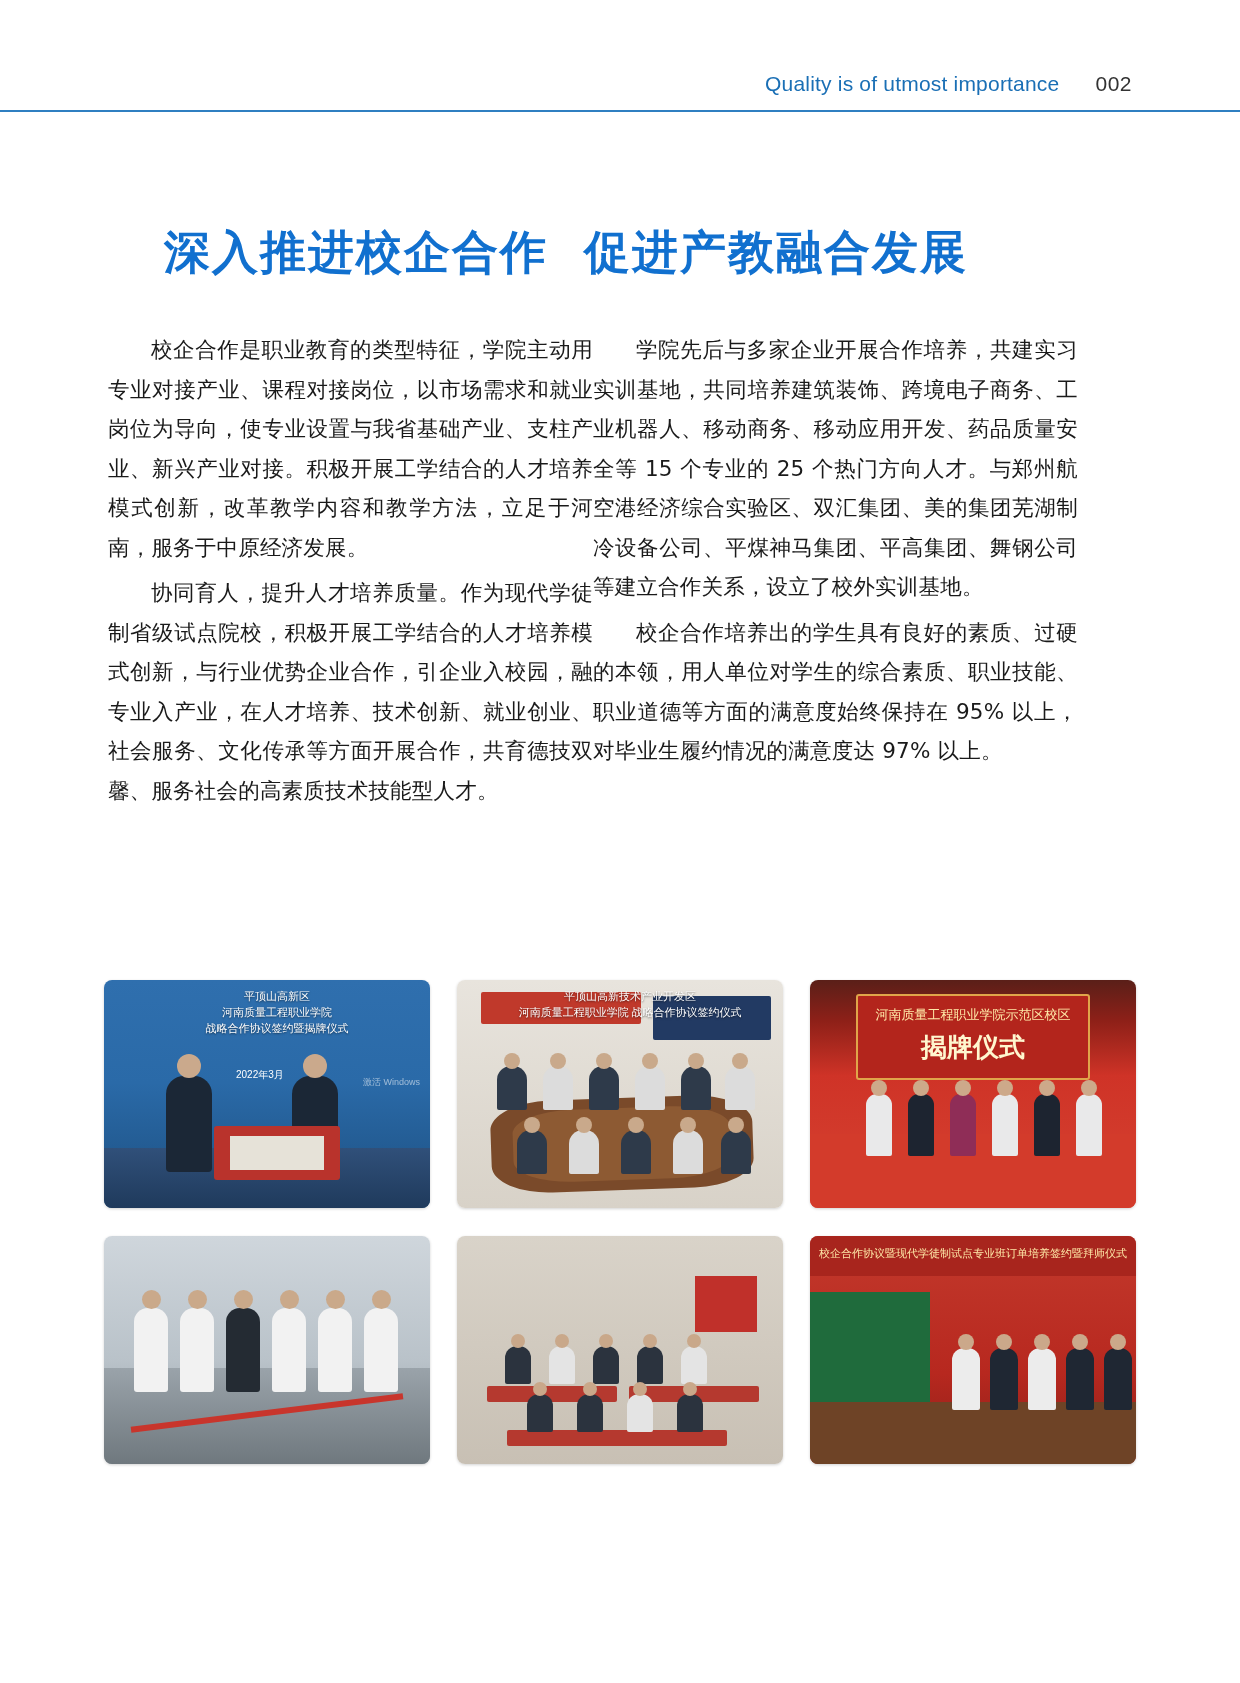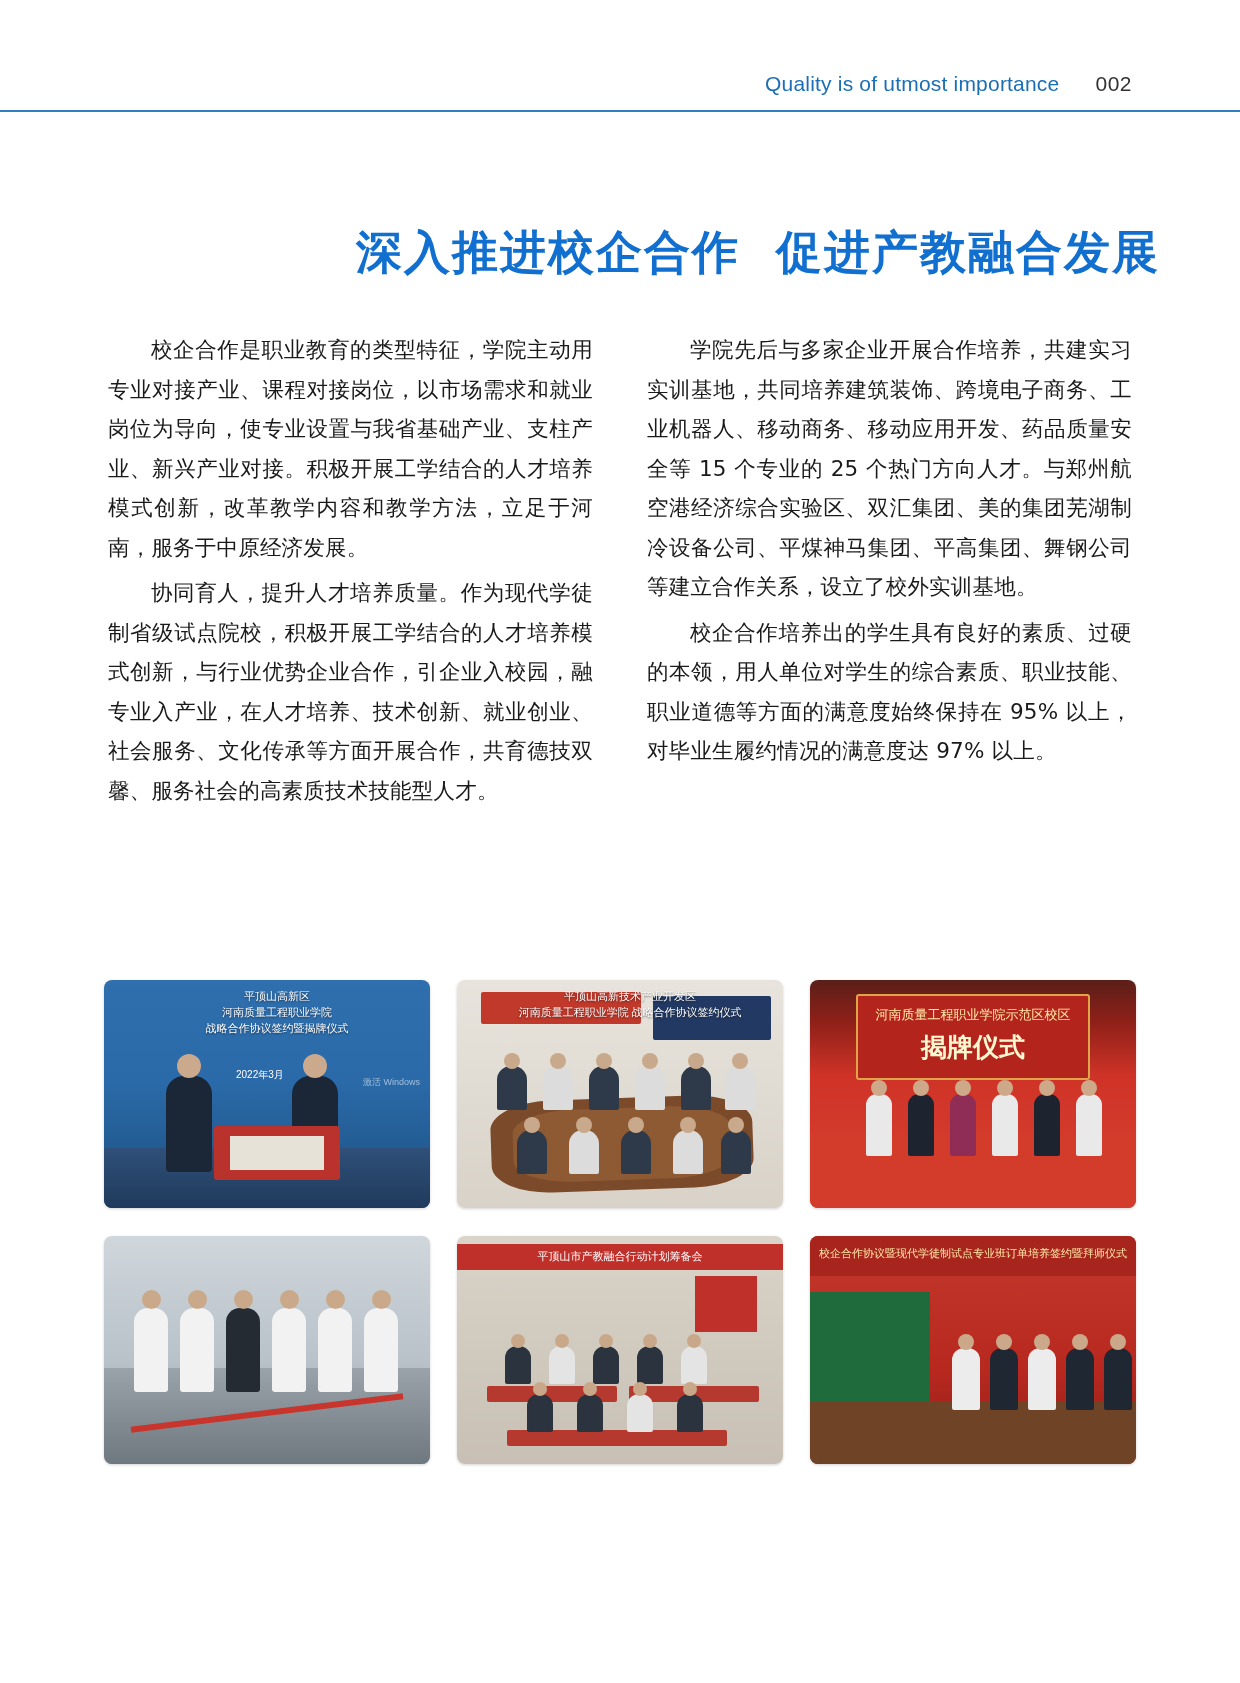"深入推进校企合作 促进产教融合发展" .article-title { padding-left: 28px -> none; text-align: right -> center }
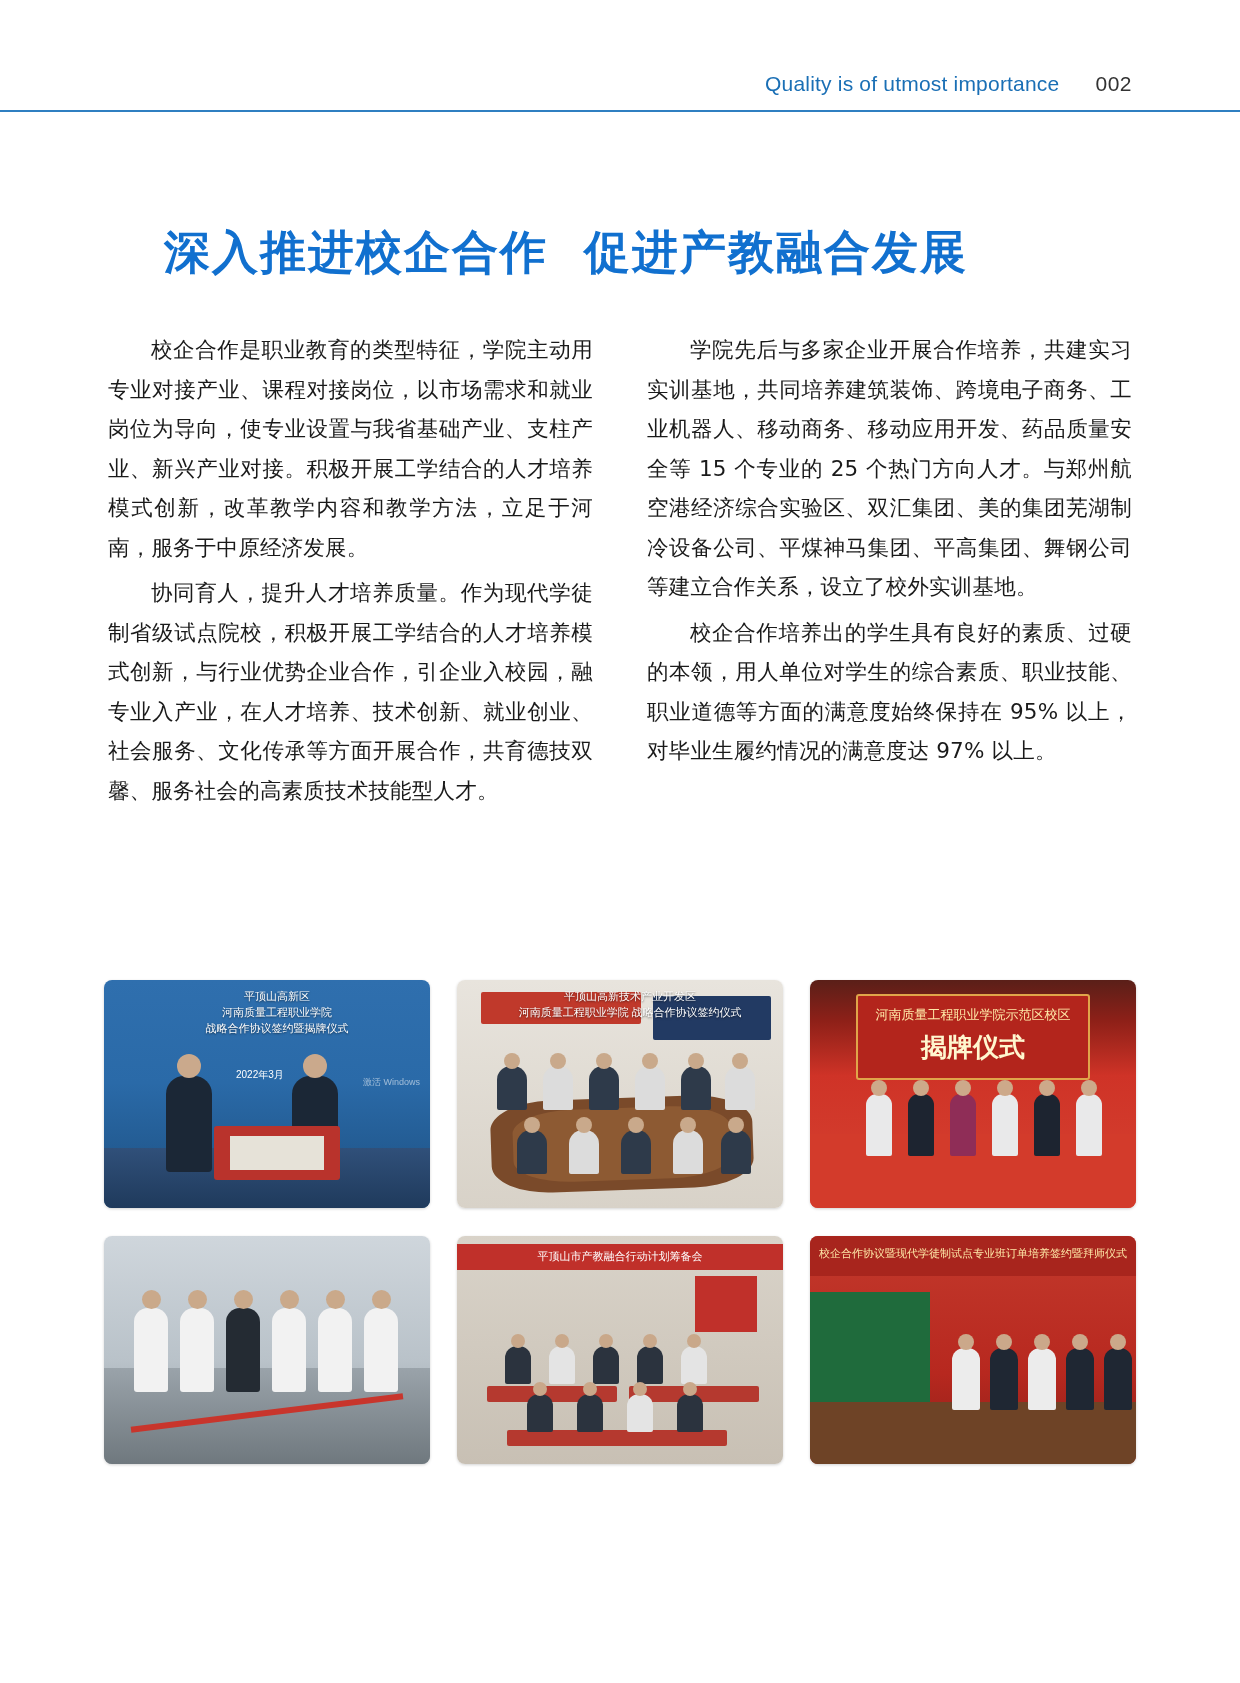"校企合作是职业教育的类型特征，学院主动用专业对接产业、课程对接岗位，以市场需求和" .columns { gap: 54px -> none }
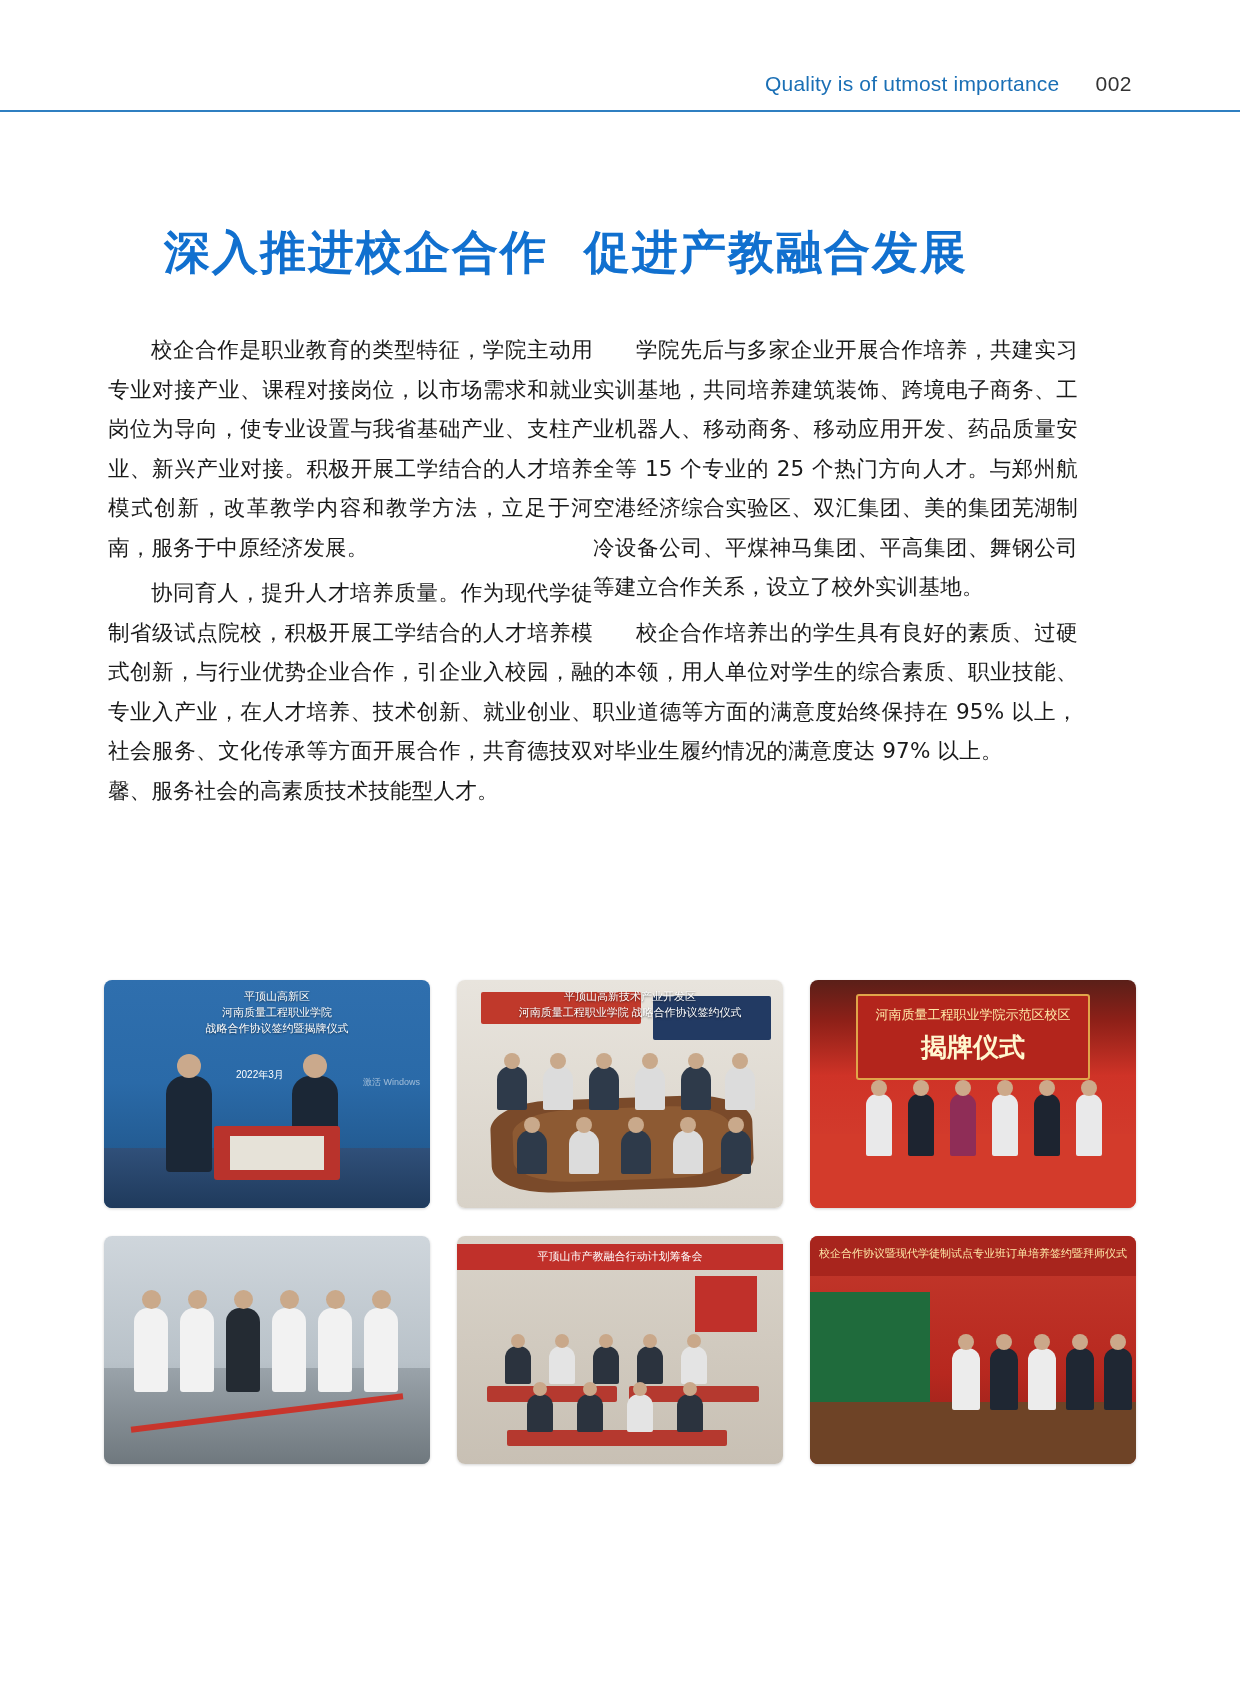"平顶山市产教融合行动计划筹备会" div.banner { html: <div> <span>平顶山市产教融合行动计划筹备会</span> </div> -> none }
